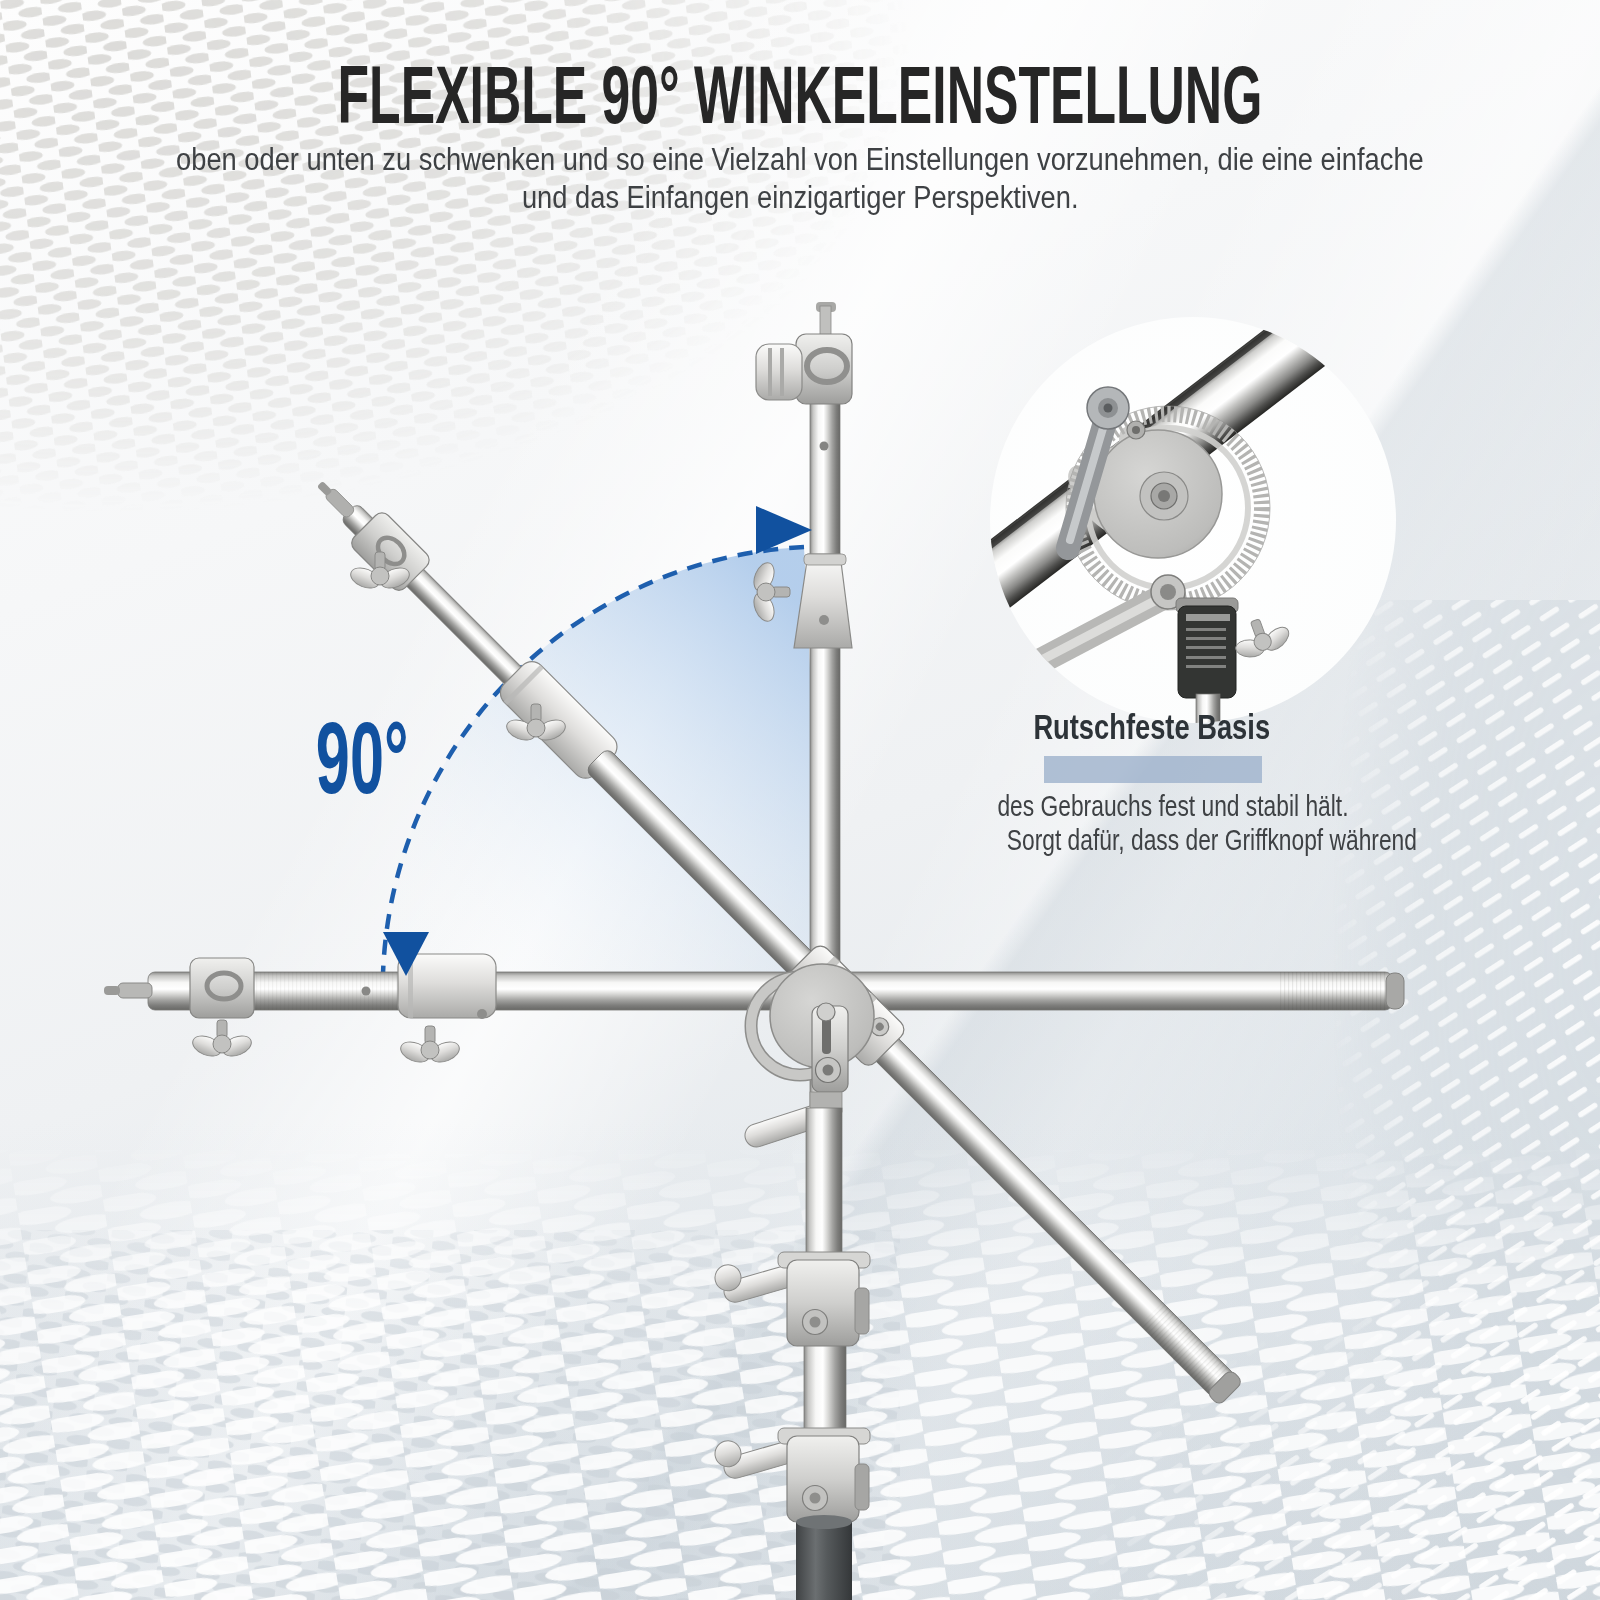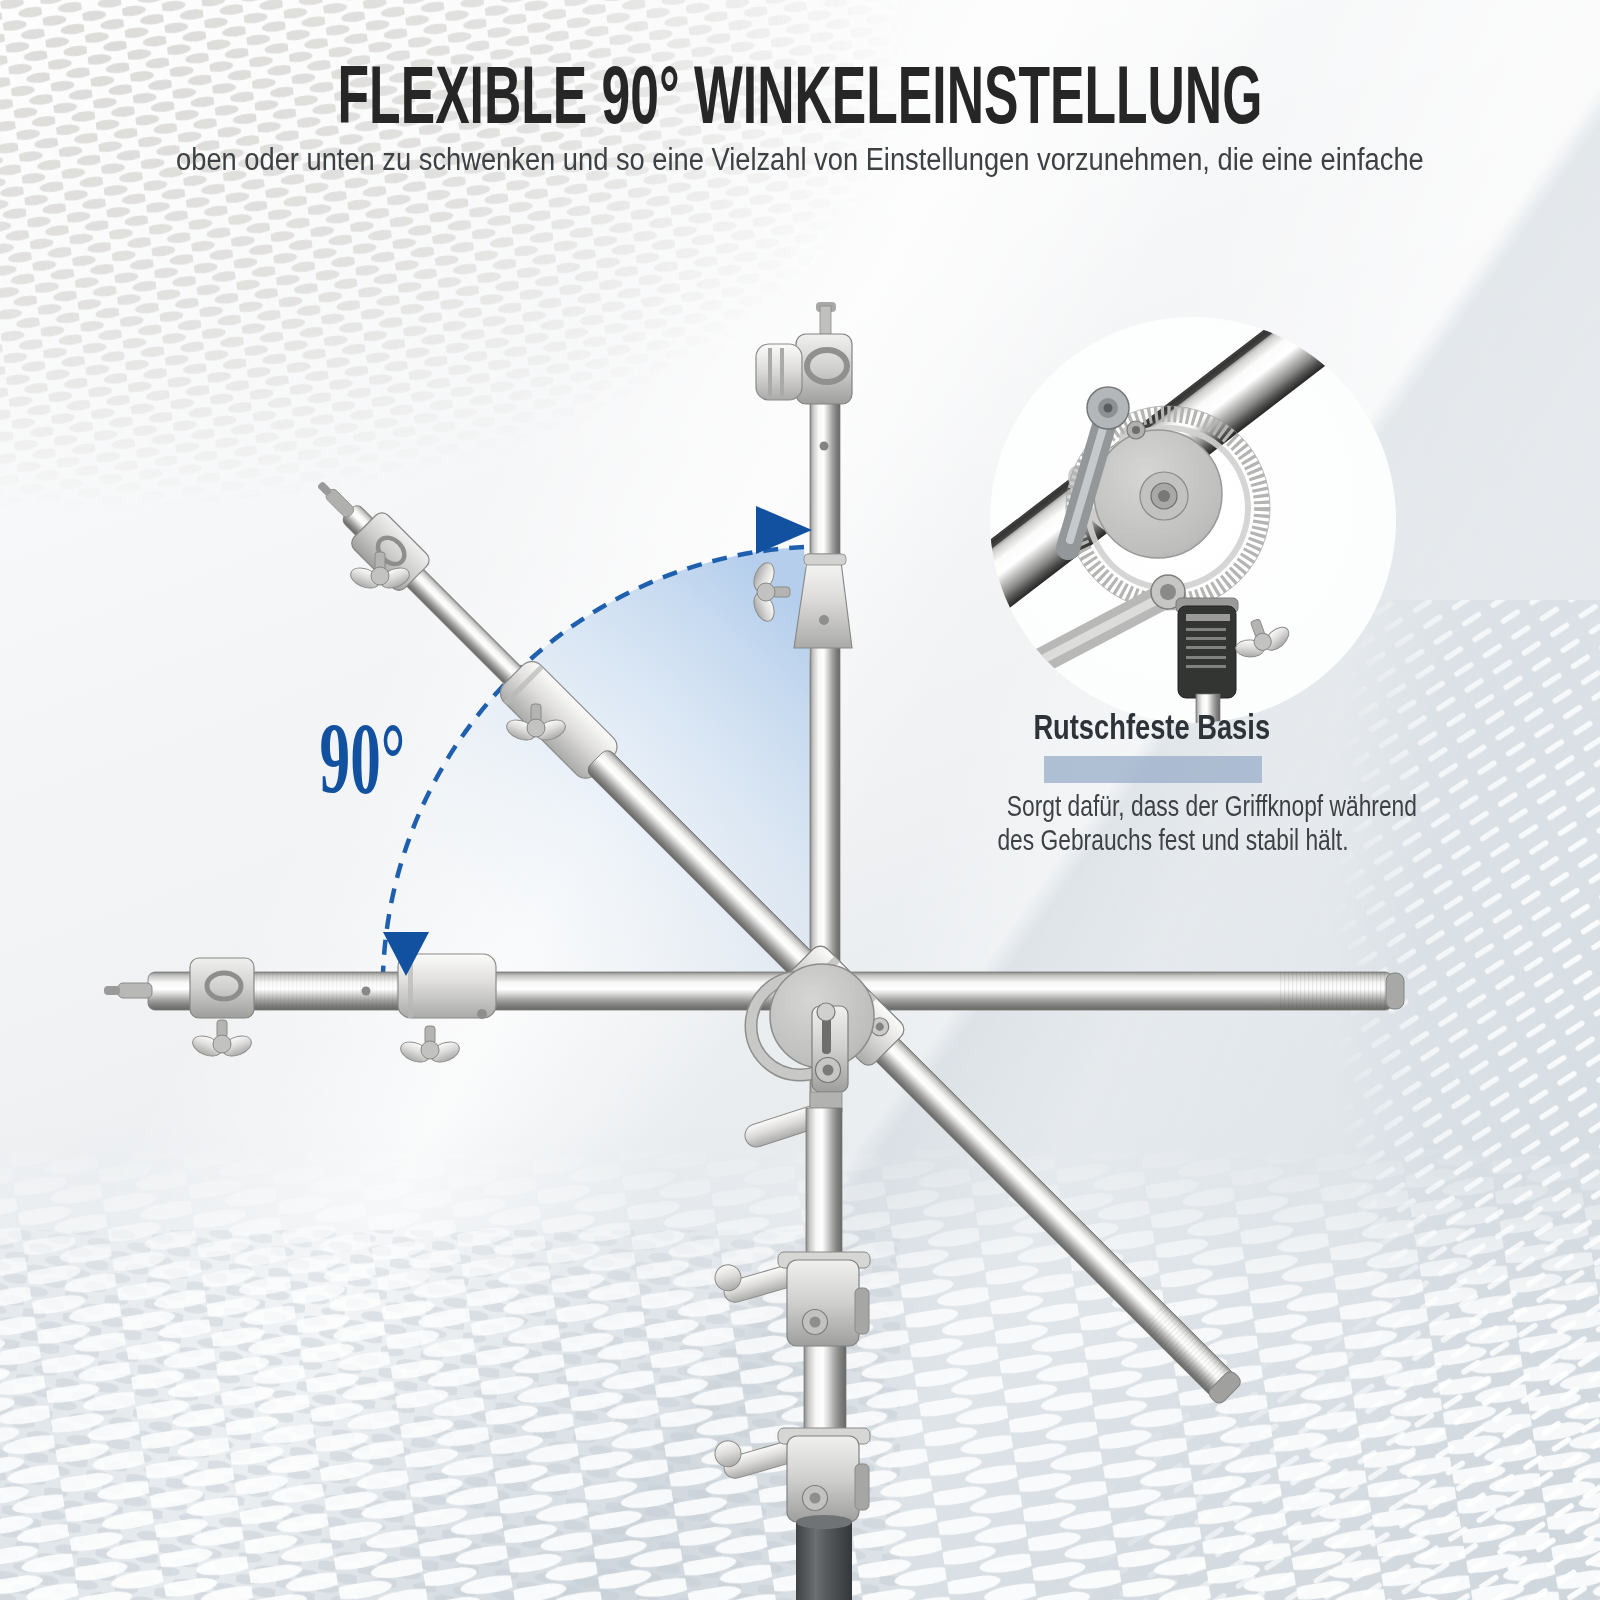"und das Einfangen einzigartiger" div { html: none -> <div><span>und das Einfangen einzigartiger Perspektiven.</span></div> }
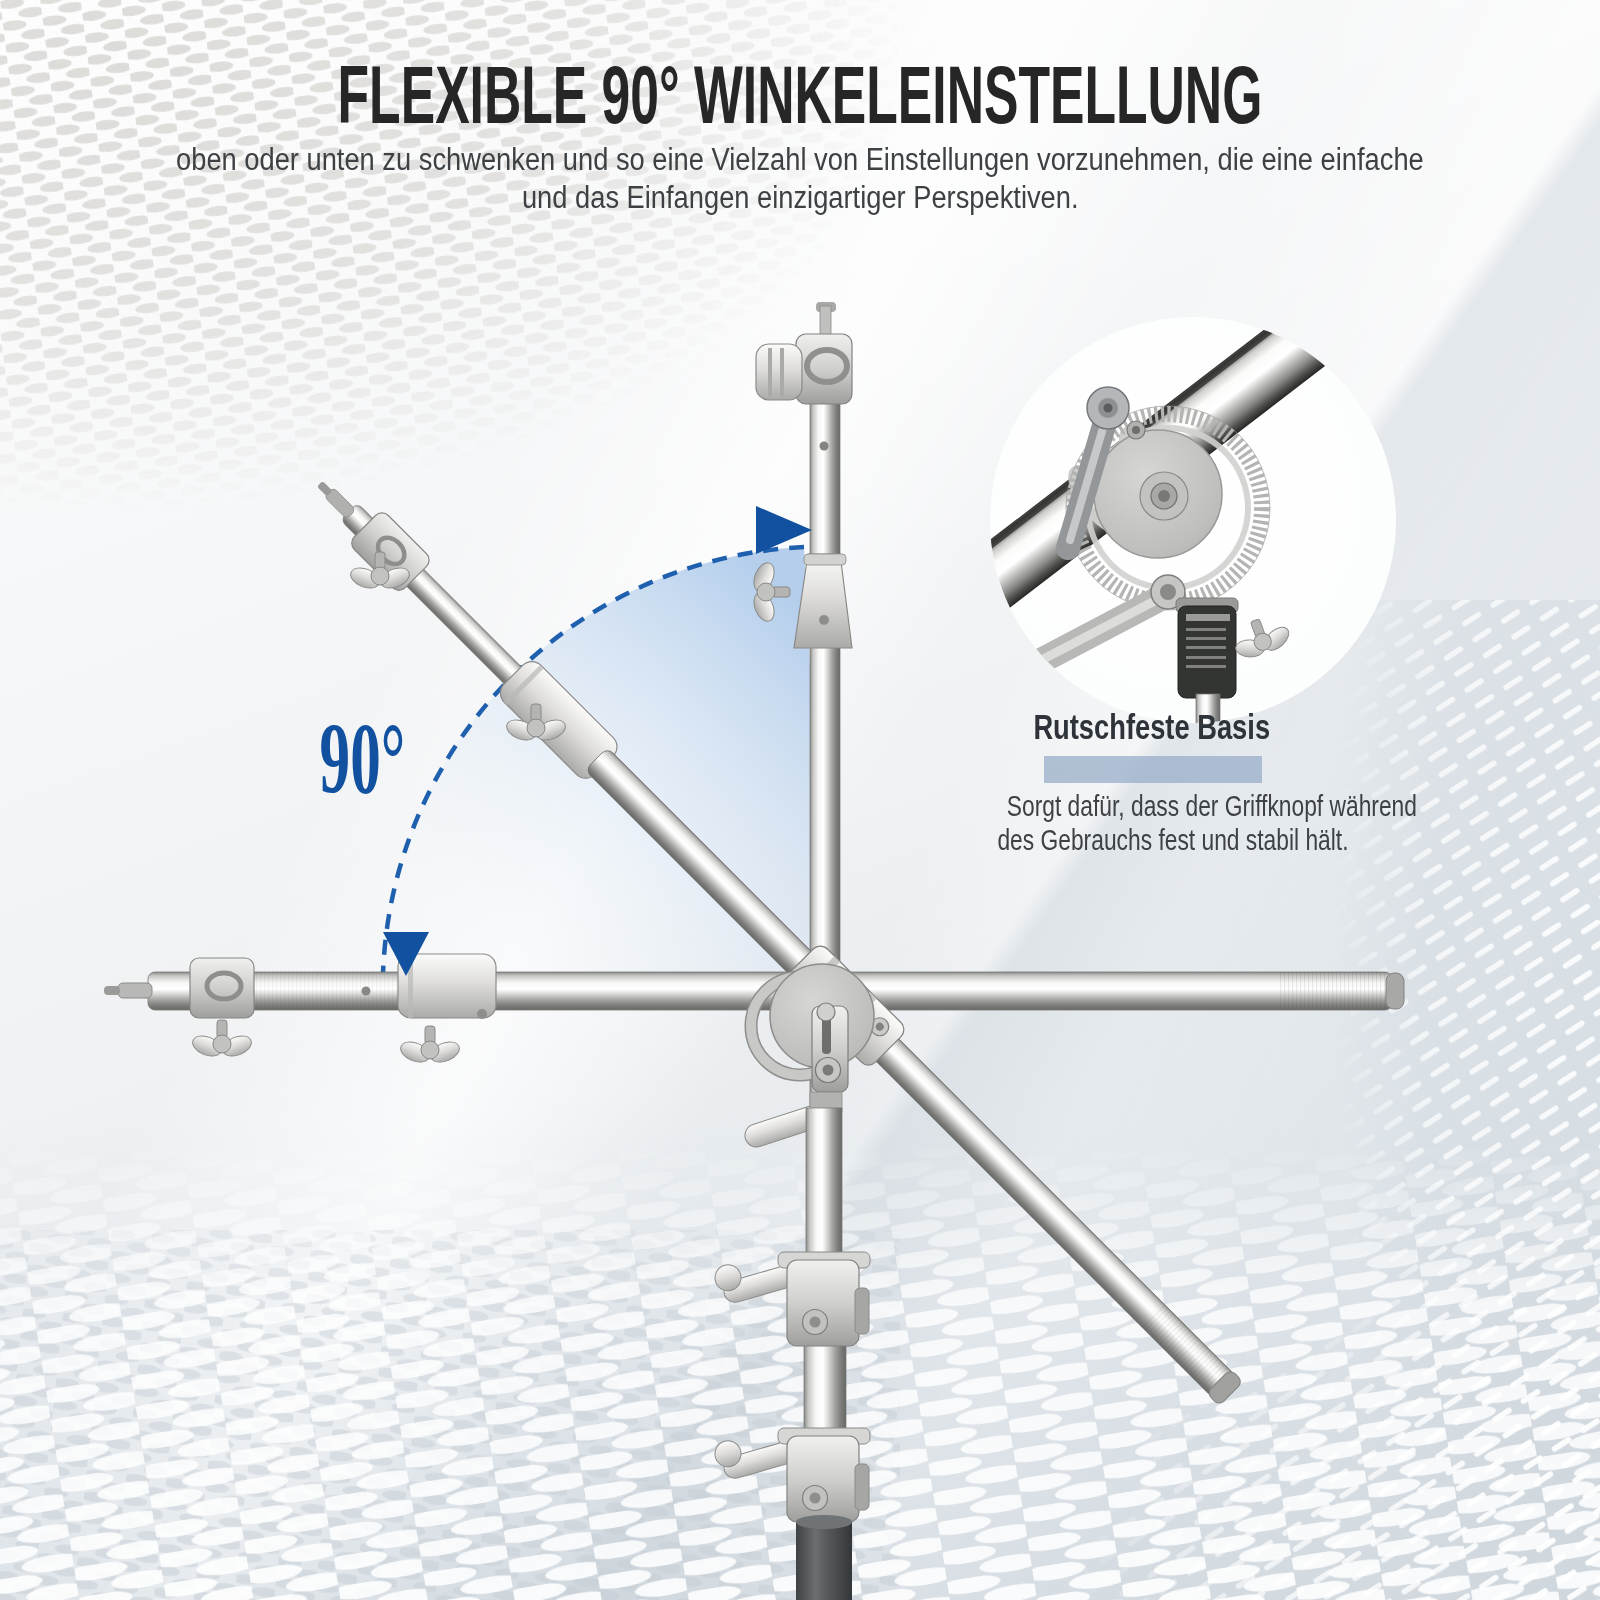"90°" .angle-wrap { font-family: Liberation Serif, serif -> none }
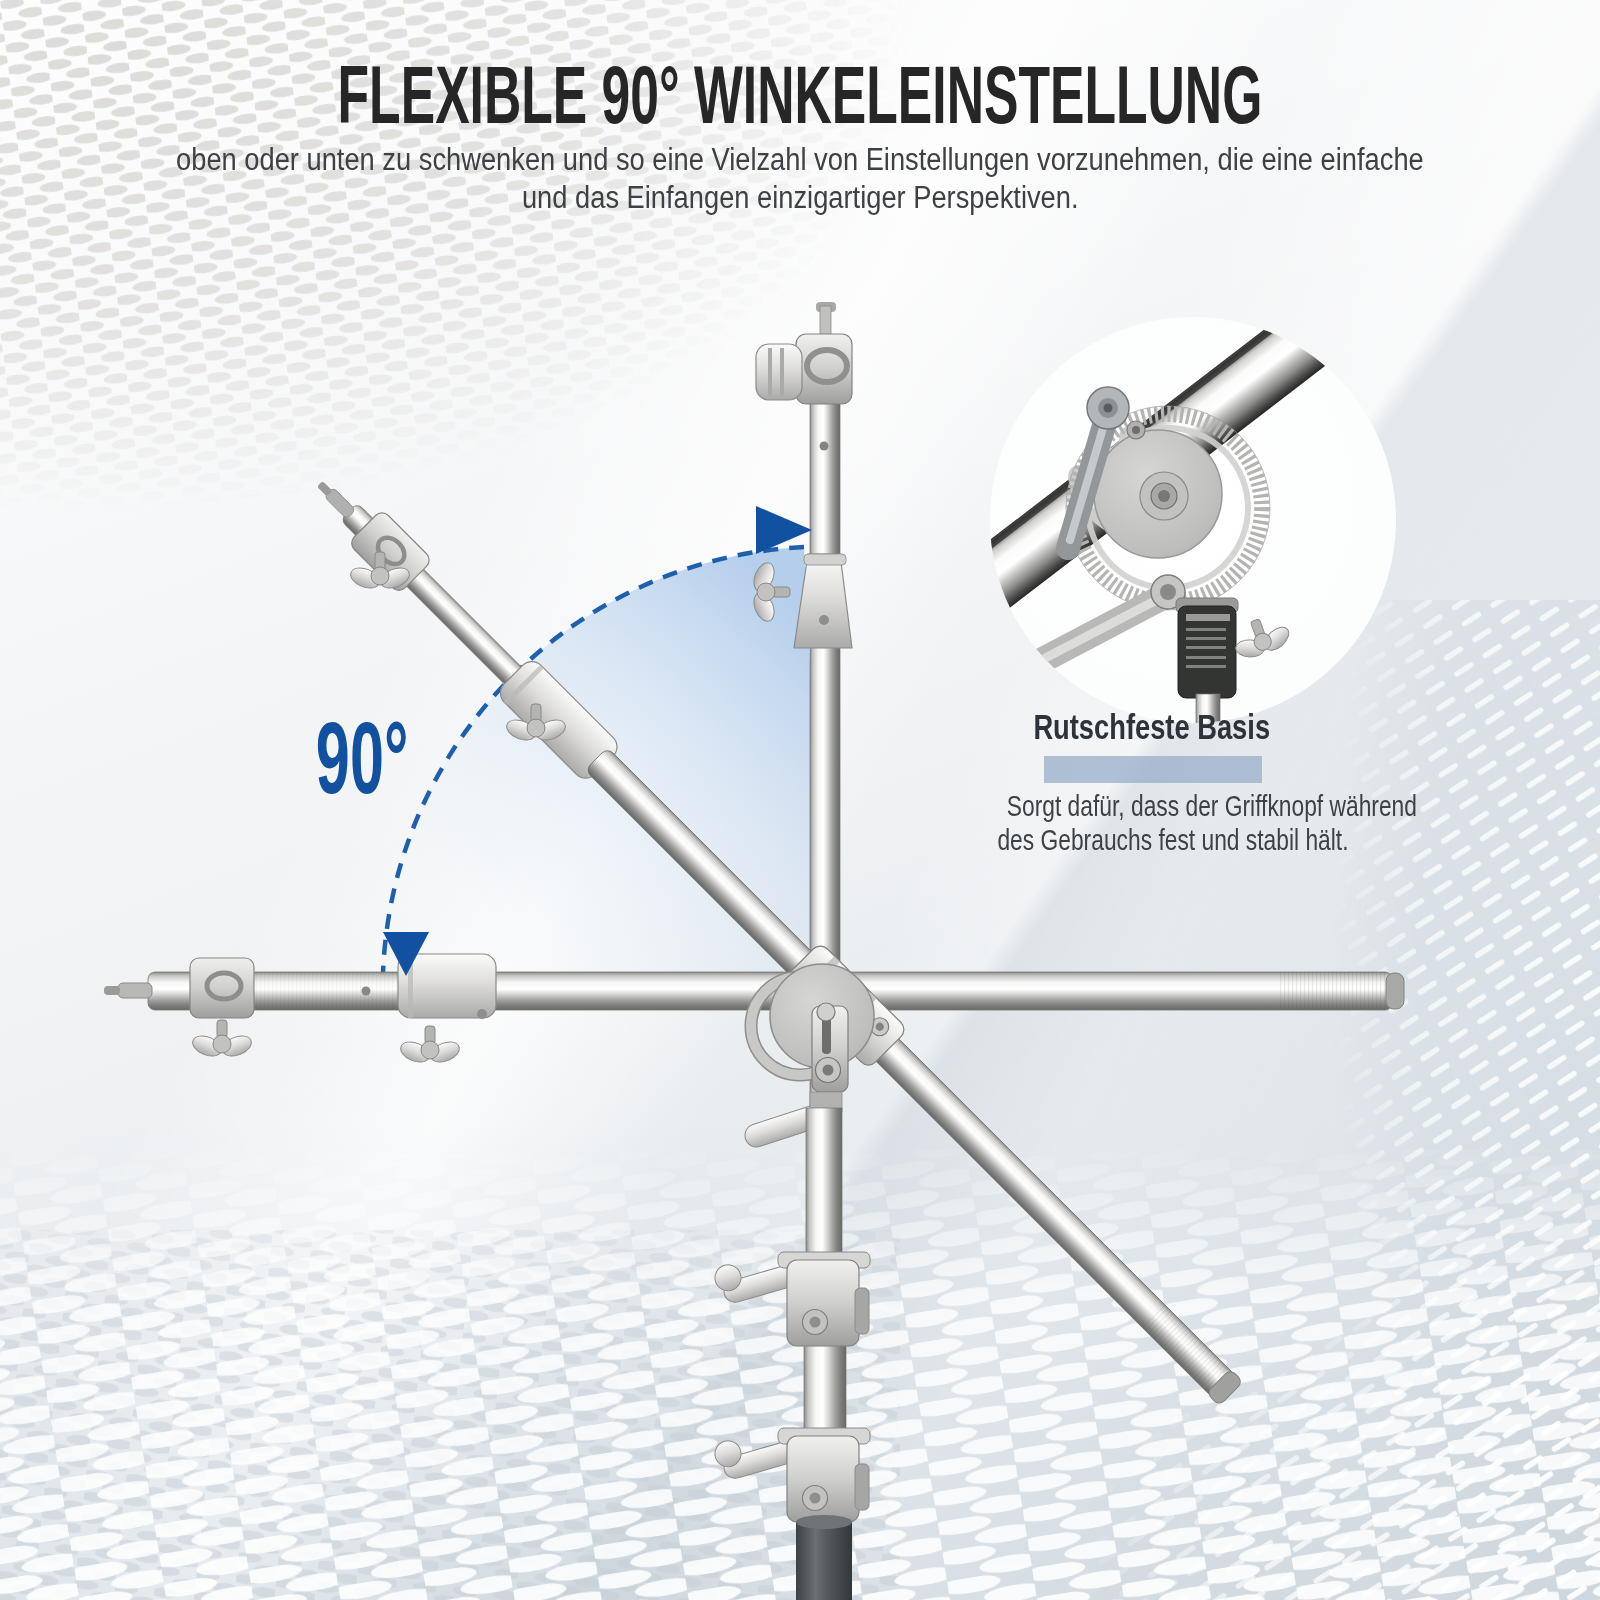"Sorgt dafür, dass der Griffknopf" div { order: before "des Gebrauchs fest und stabil" -> after "des Gebrauchs fest und stabil" }
